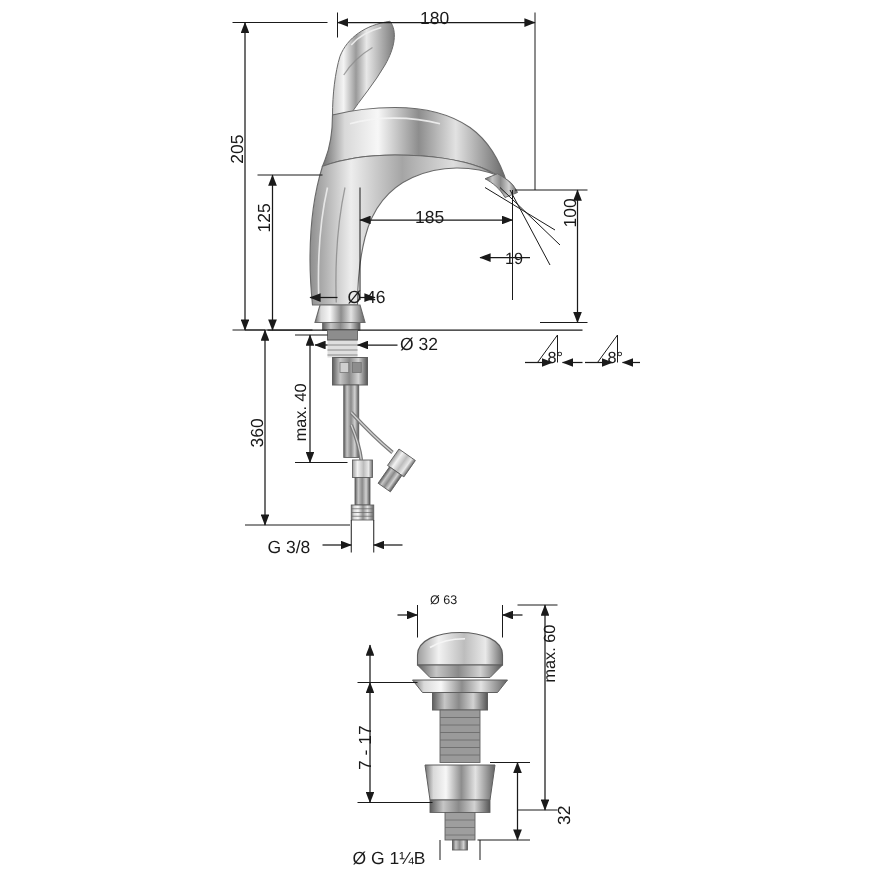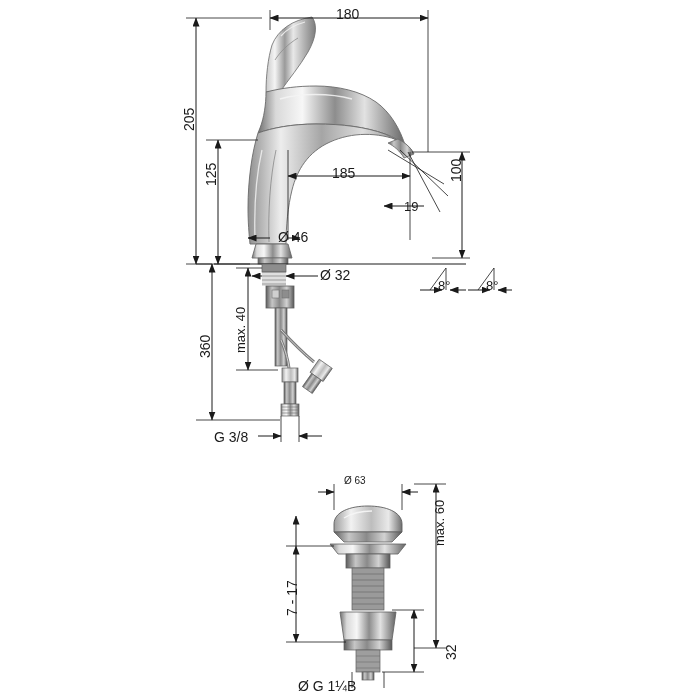"Ø G 1¼B" div { left: 298px -> 282px }
